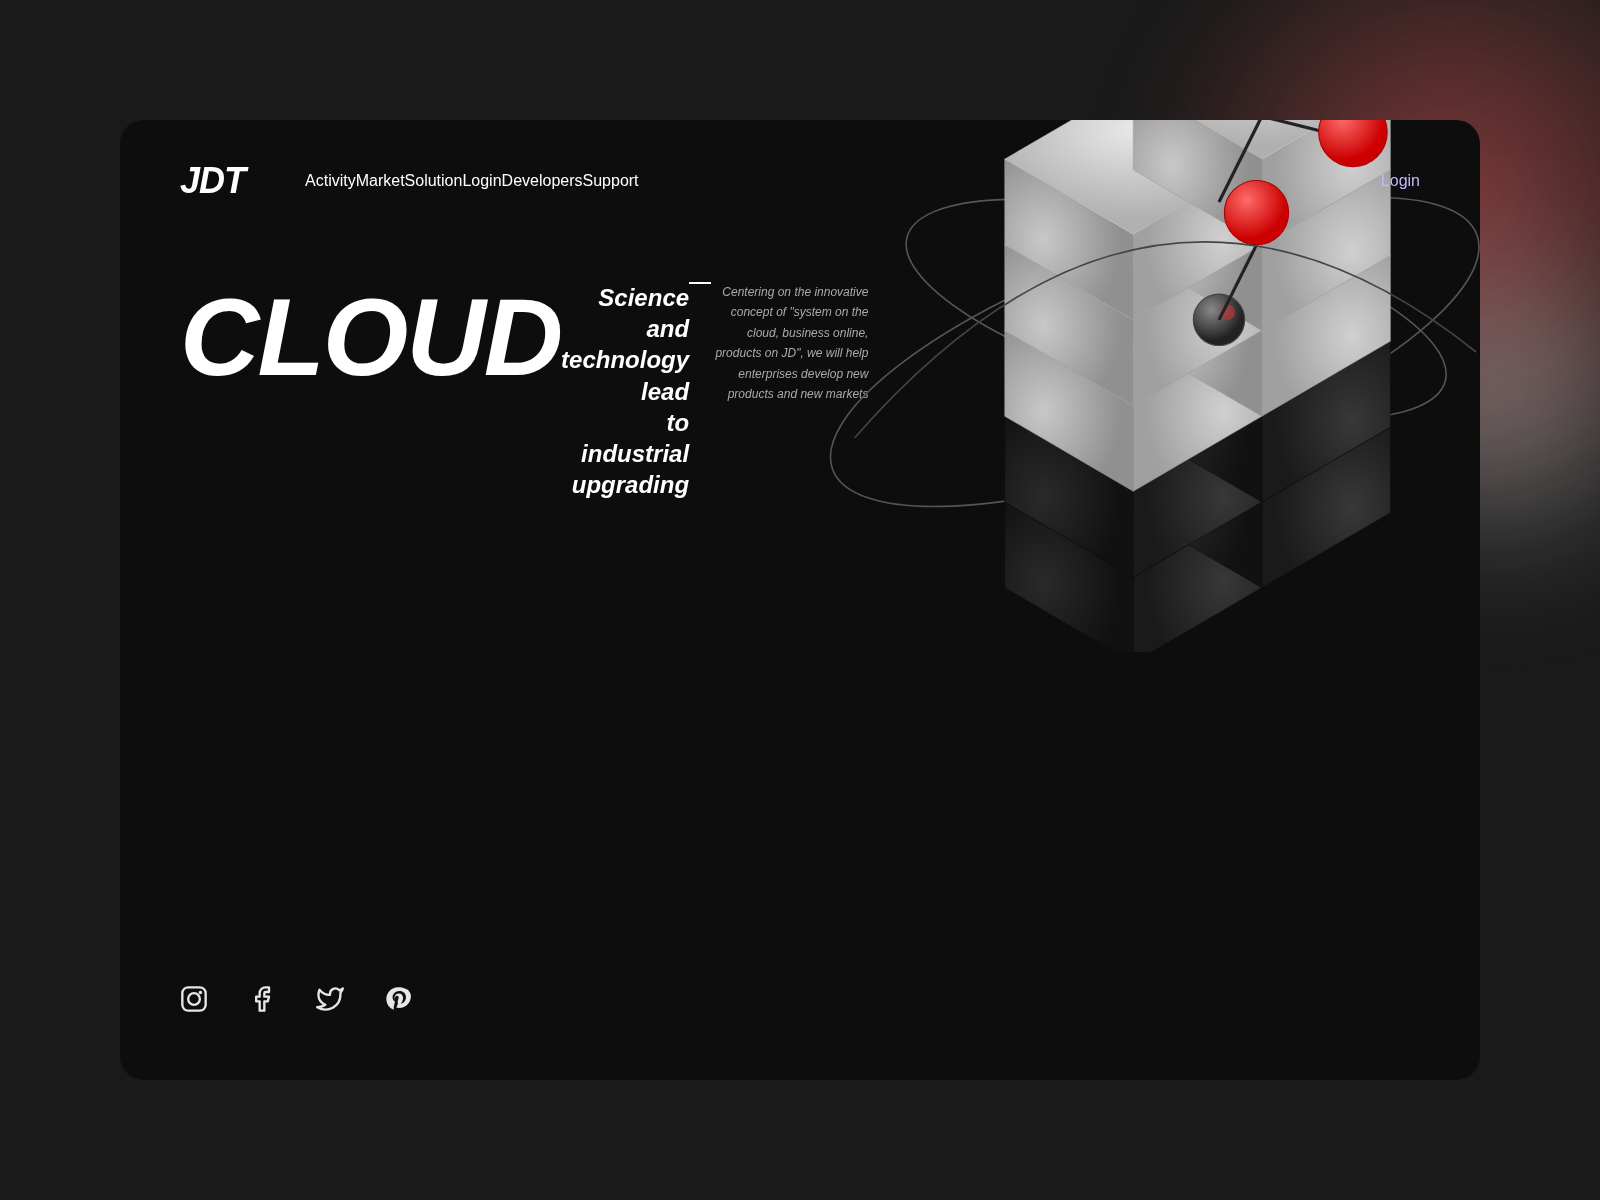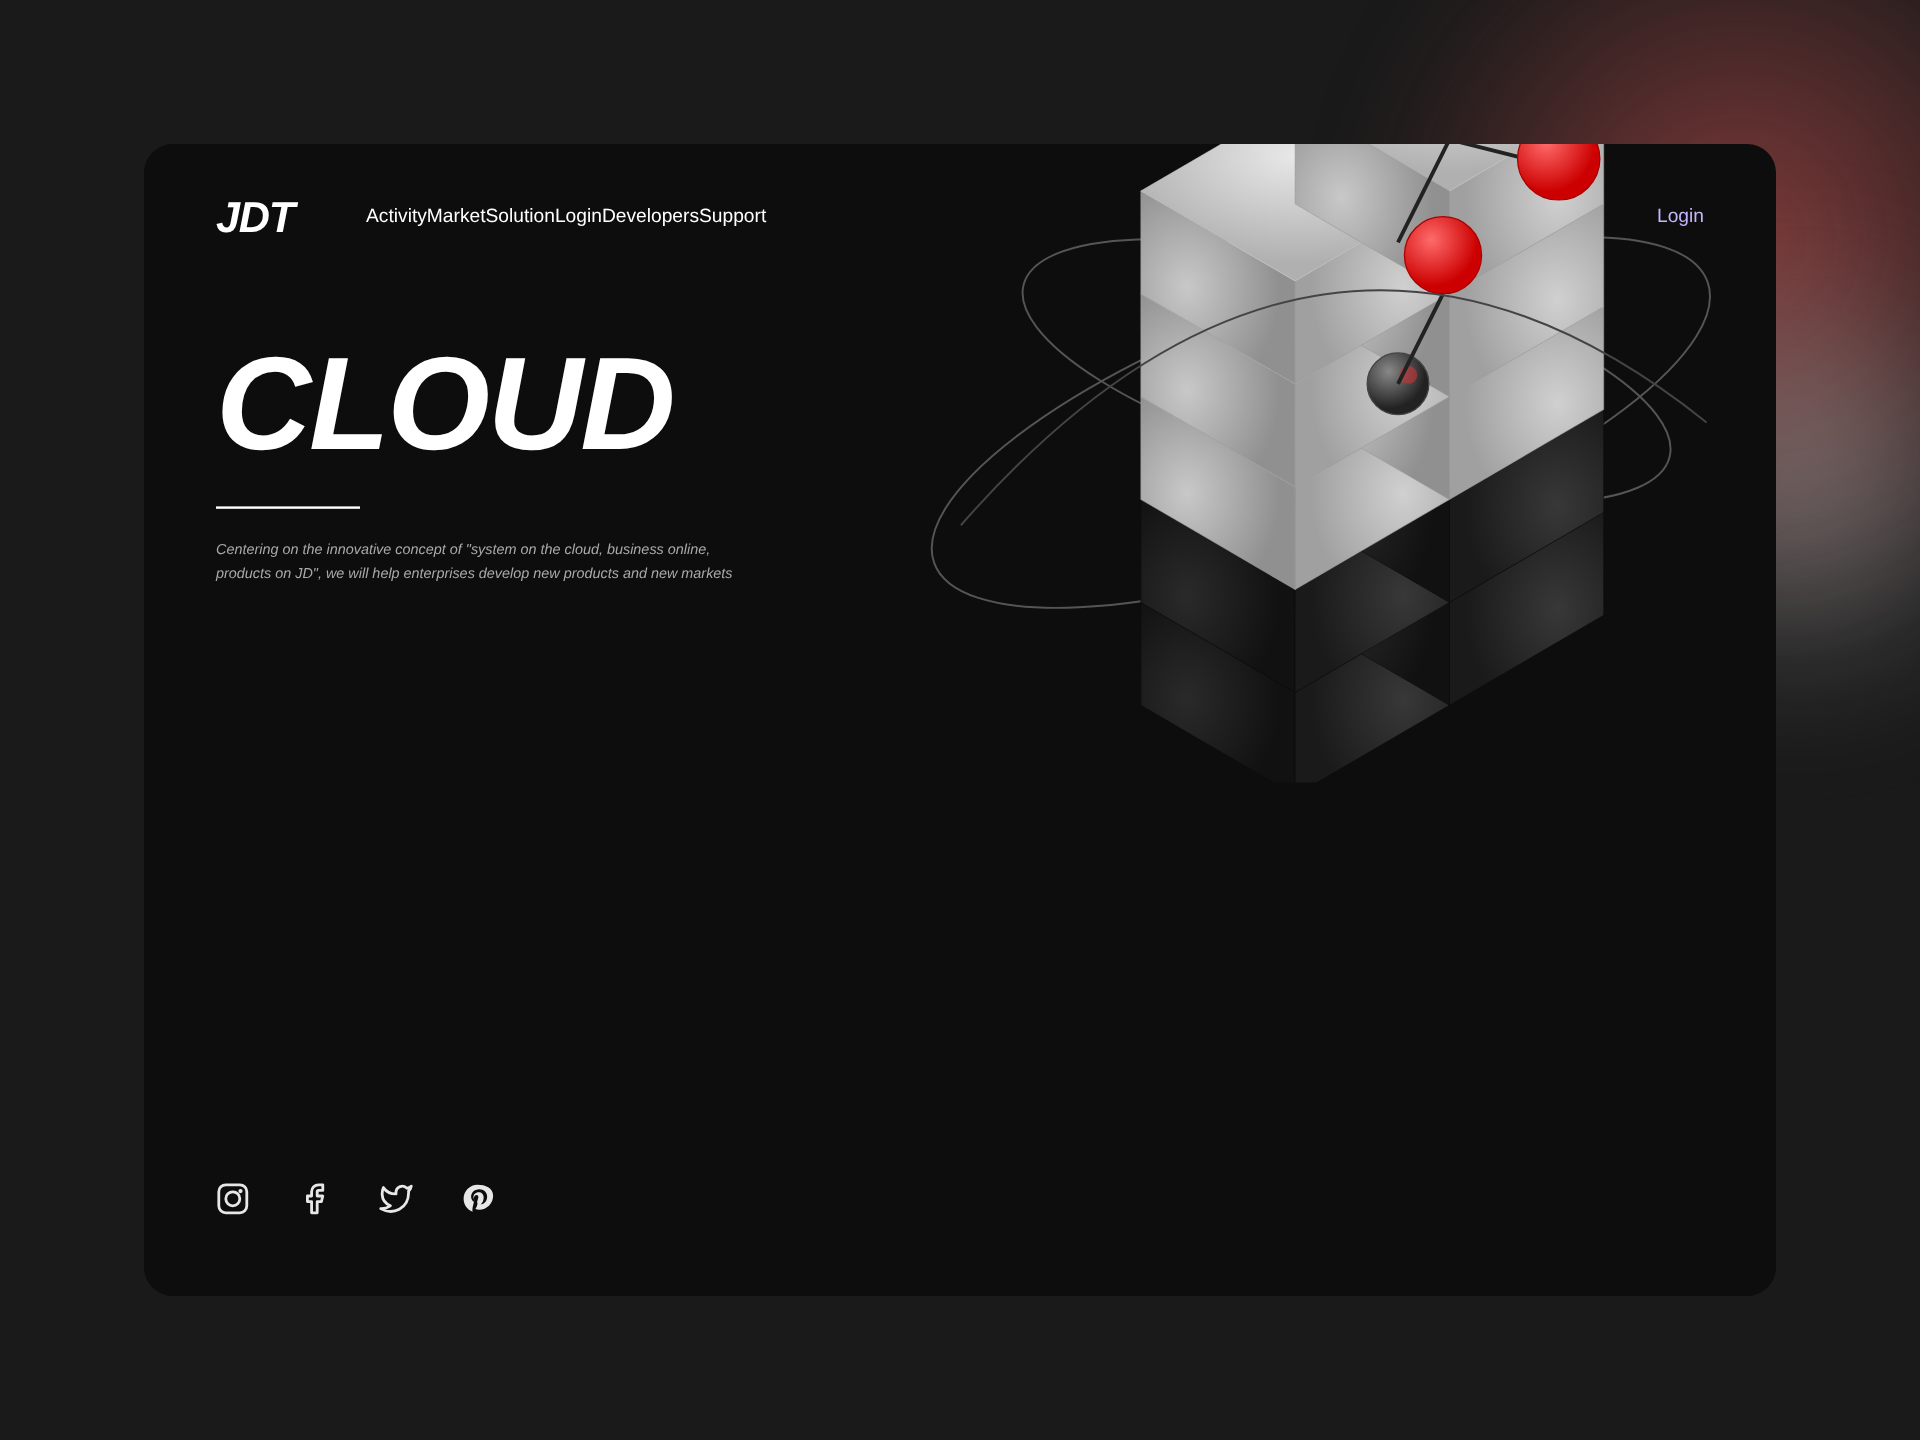"CLOUD" .hero-left { flex-direction: column -> row; text-align: none -> right }
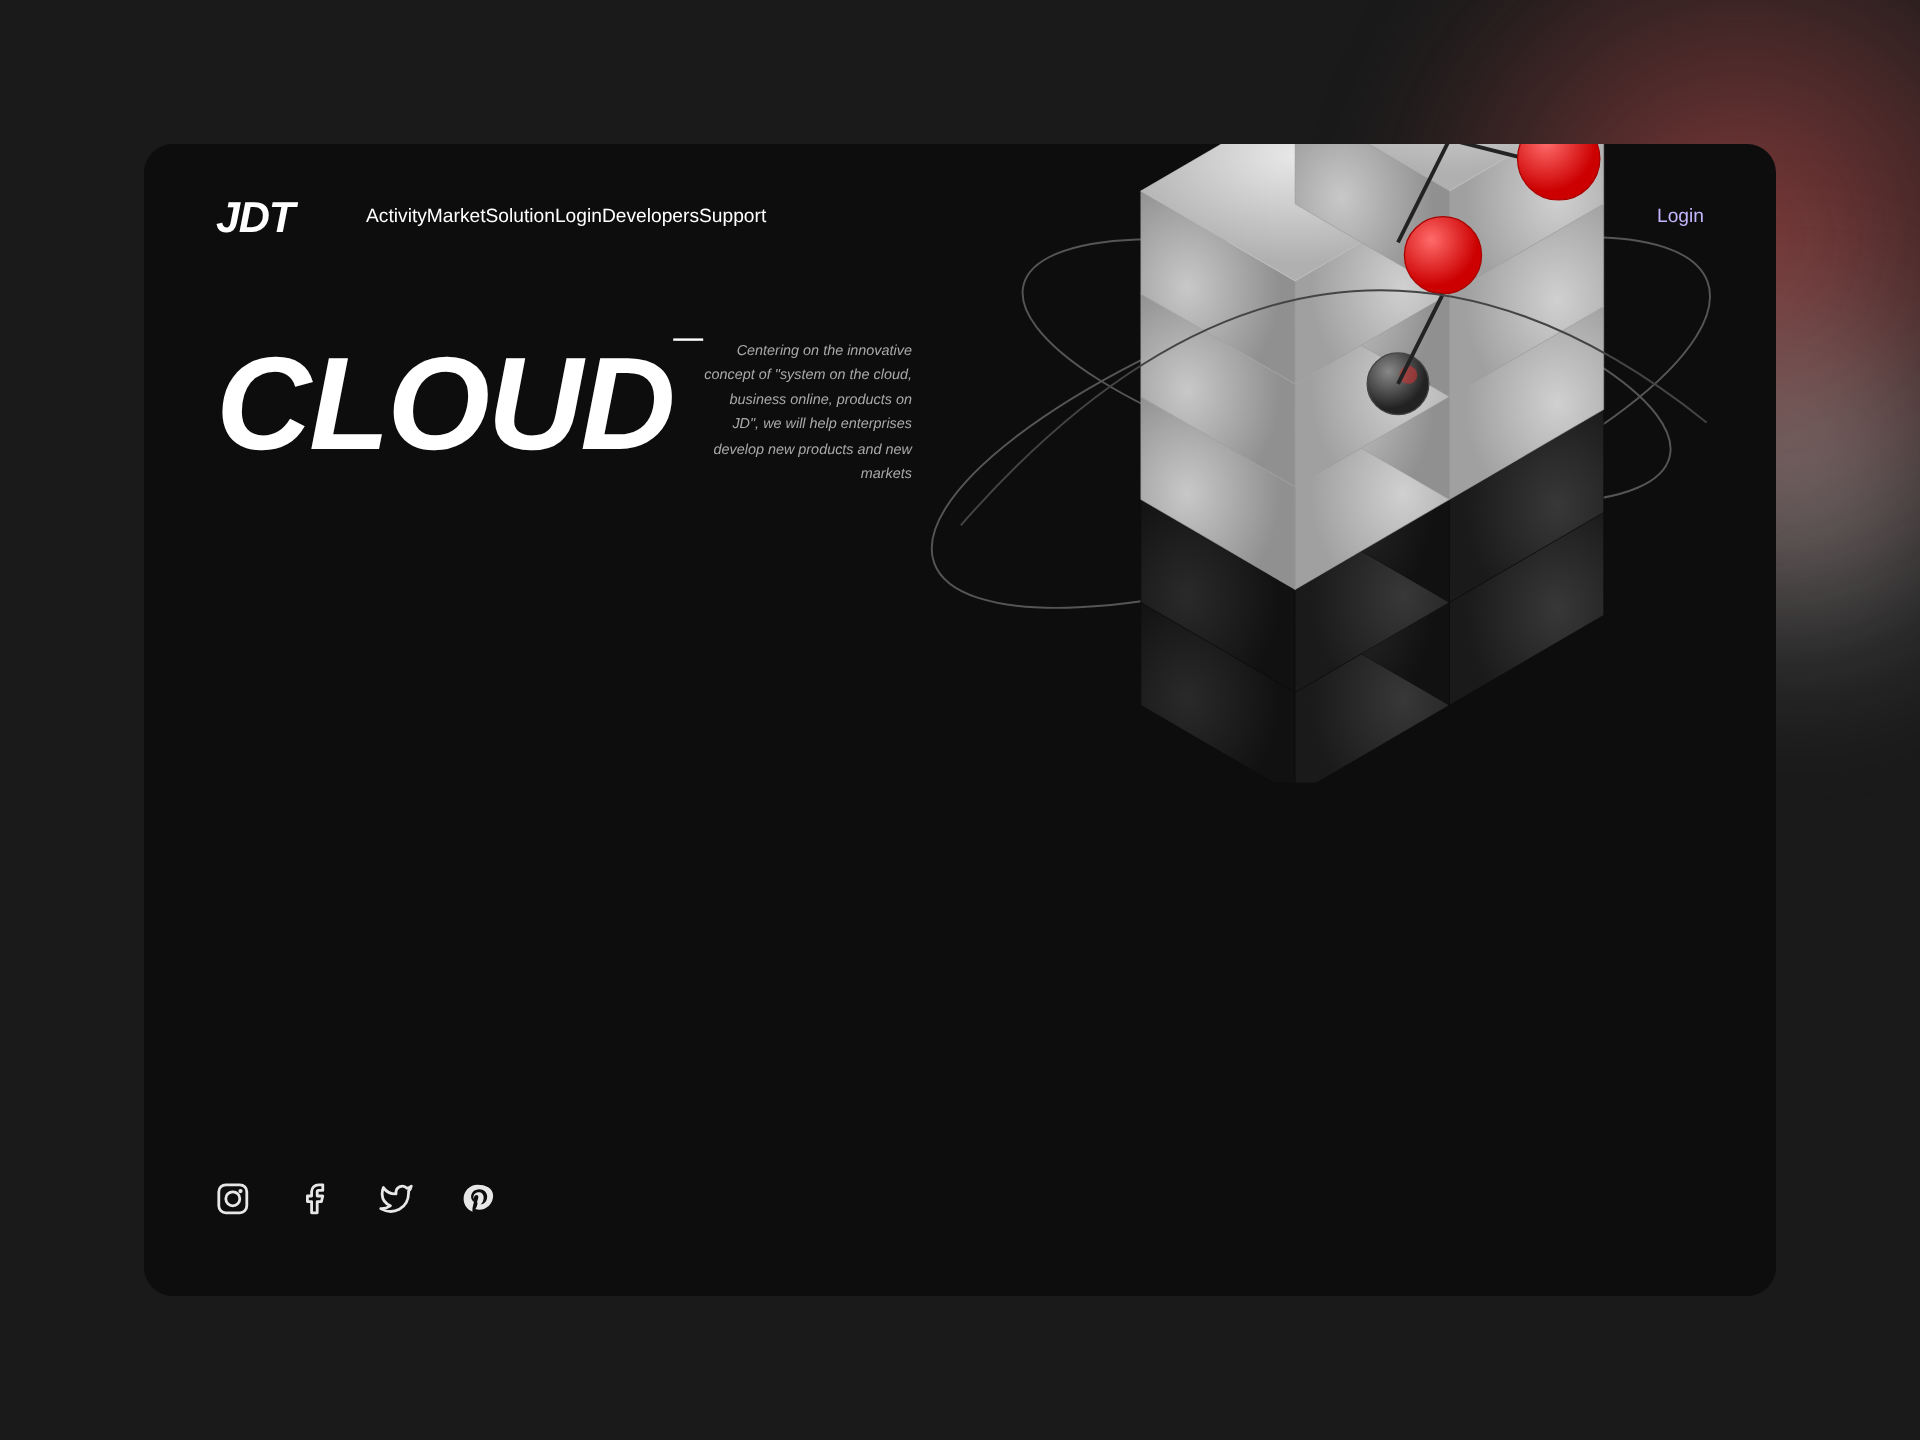"Science and technology lead" p.hero-subtitle { html: none -> <p>Science and technology lead<br>to industrial upgrading</p> }
